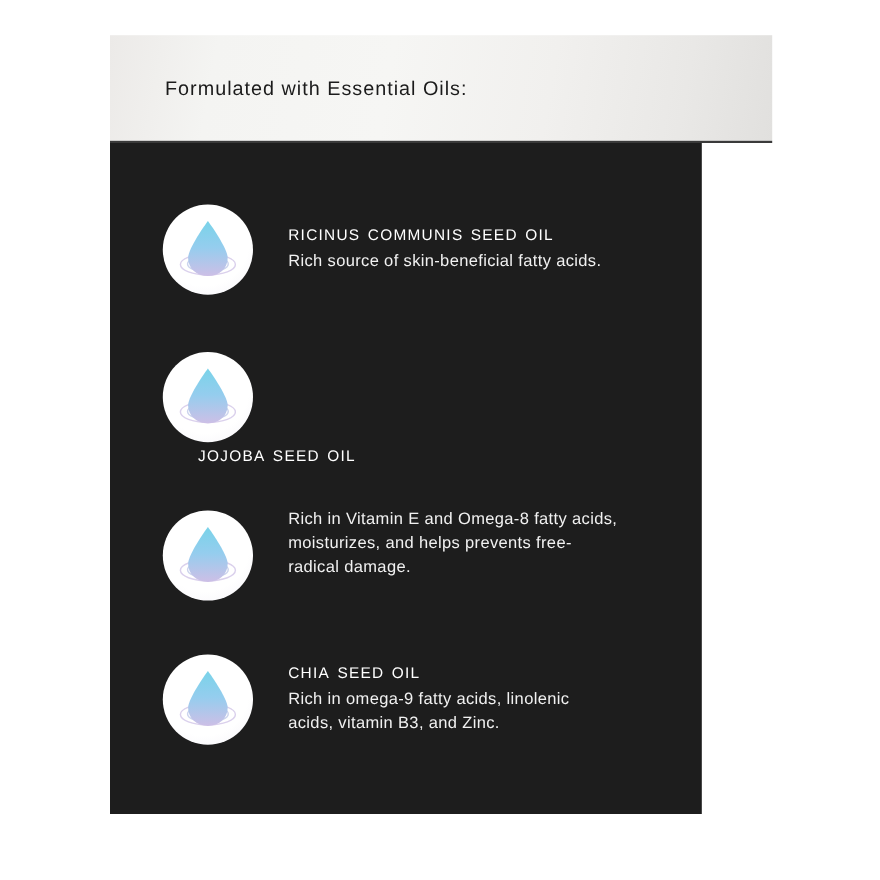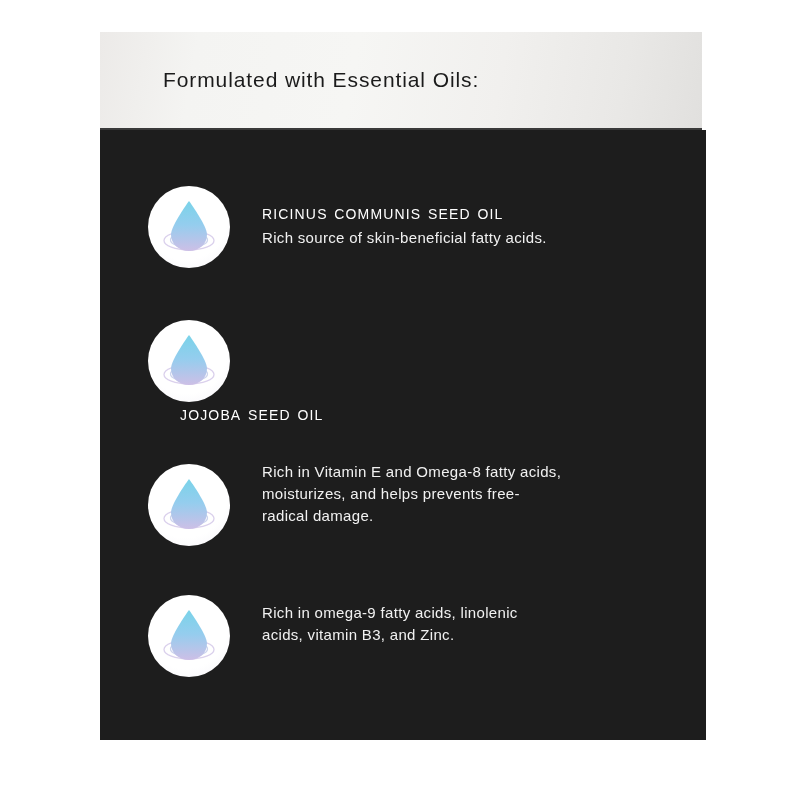"Formulated with Essential Oils:" .header-title { font-size: 21px -> 18px; margin-left: 63px -> 50px }
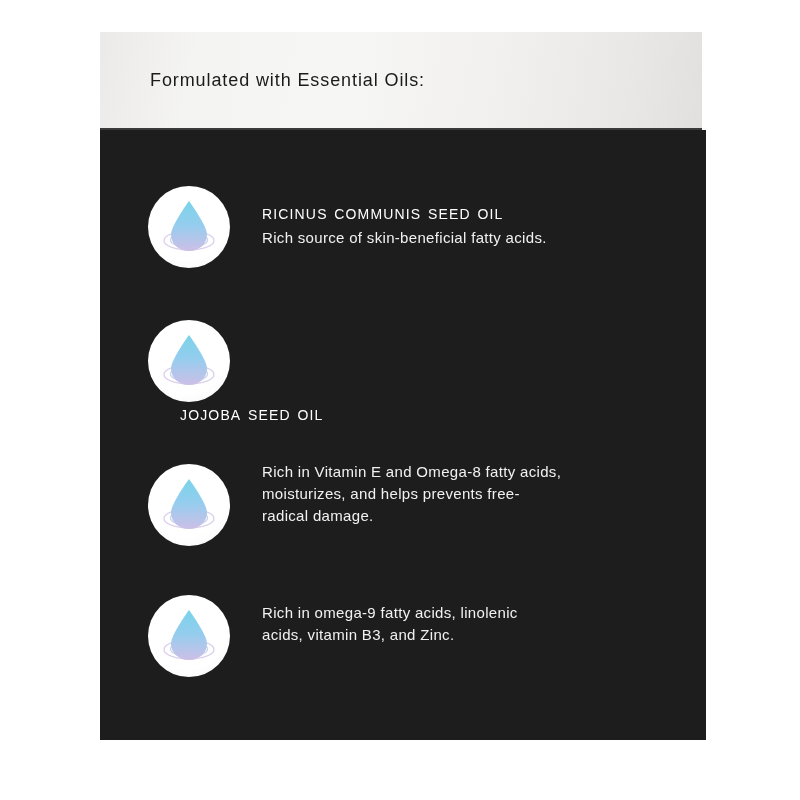"ricinus communis seed oil" .dark-panel { width: 606px -> 538px }
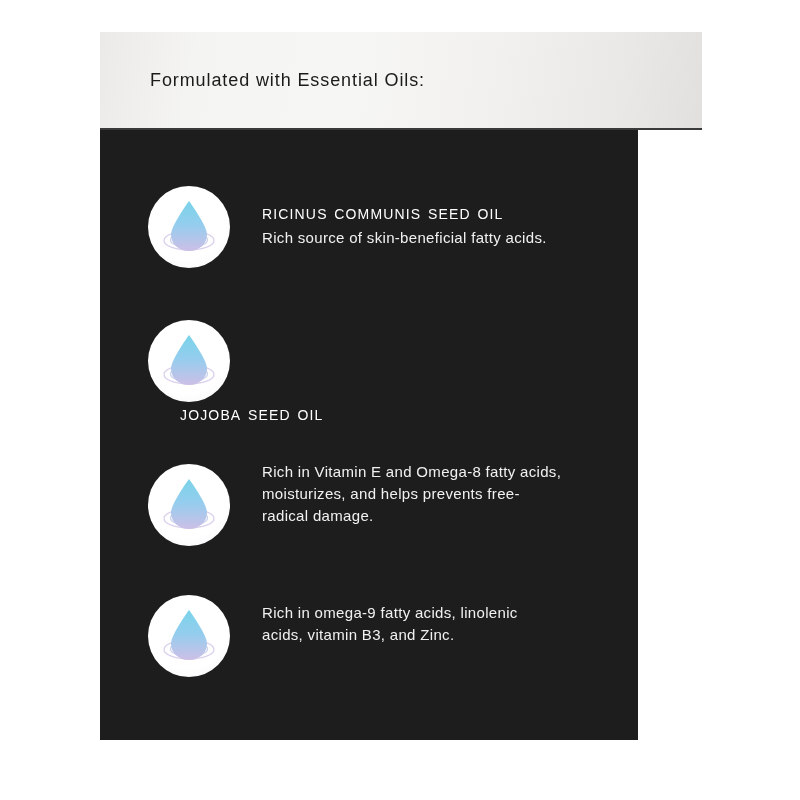"chia seed oil" div.ing-title { html: none -> <div>Chia Seed Oil</div> }
